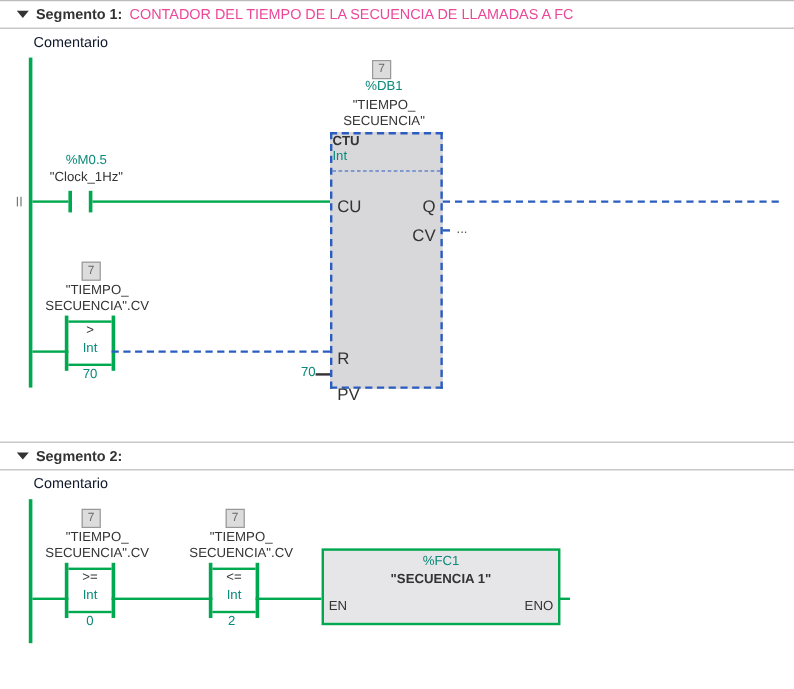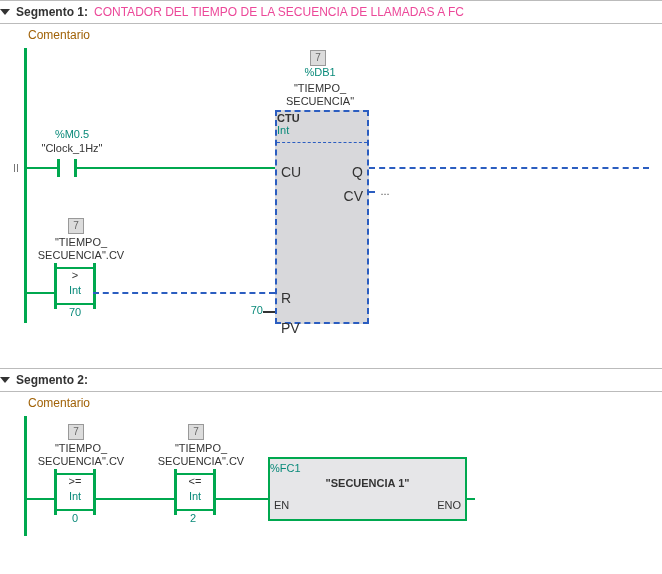"Segmento 1:" .seg-hdr { padding-left: 0 -> 14px }
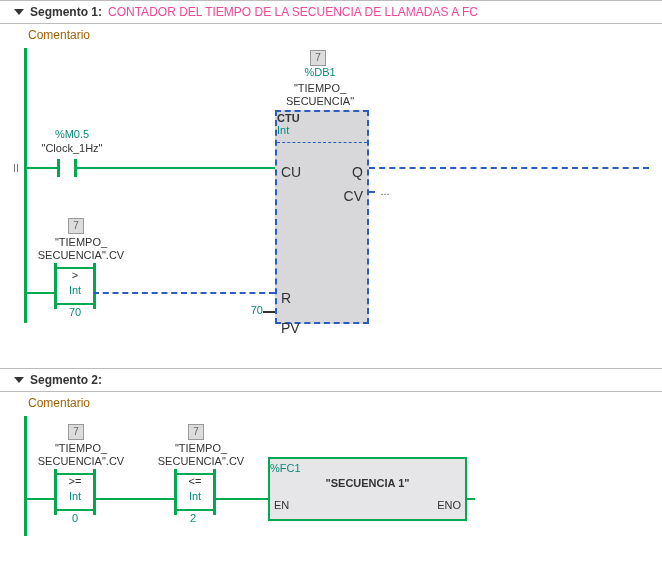"Comentario" .comment { color: #a16207 -> #0f172a }
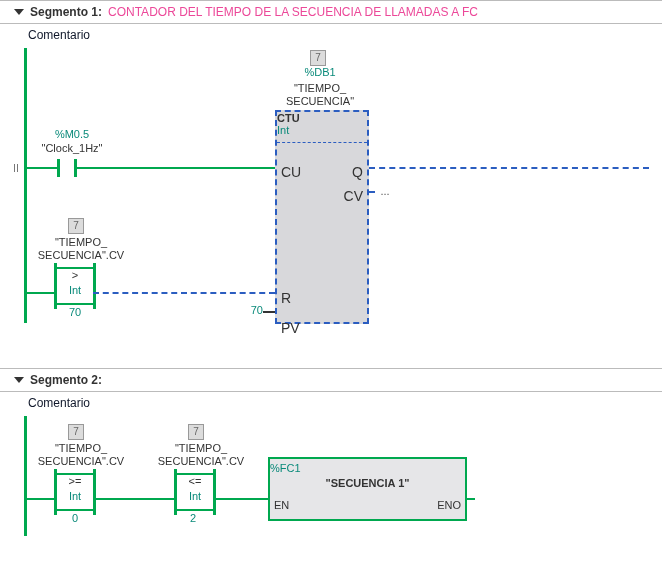"%FC1" .fc .t1 { text-align: left -> center }
